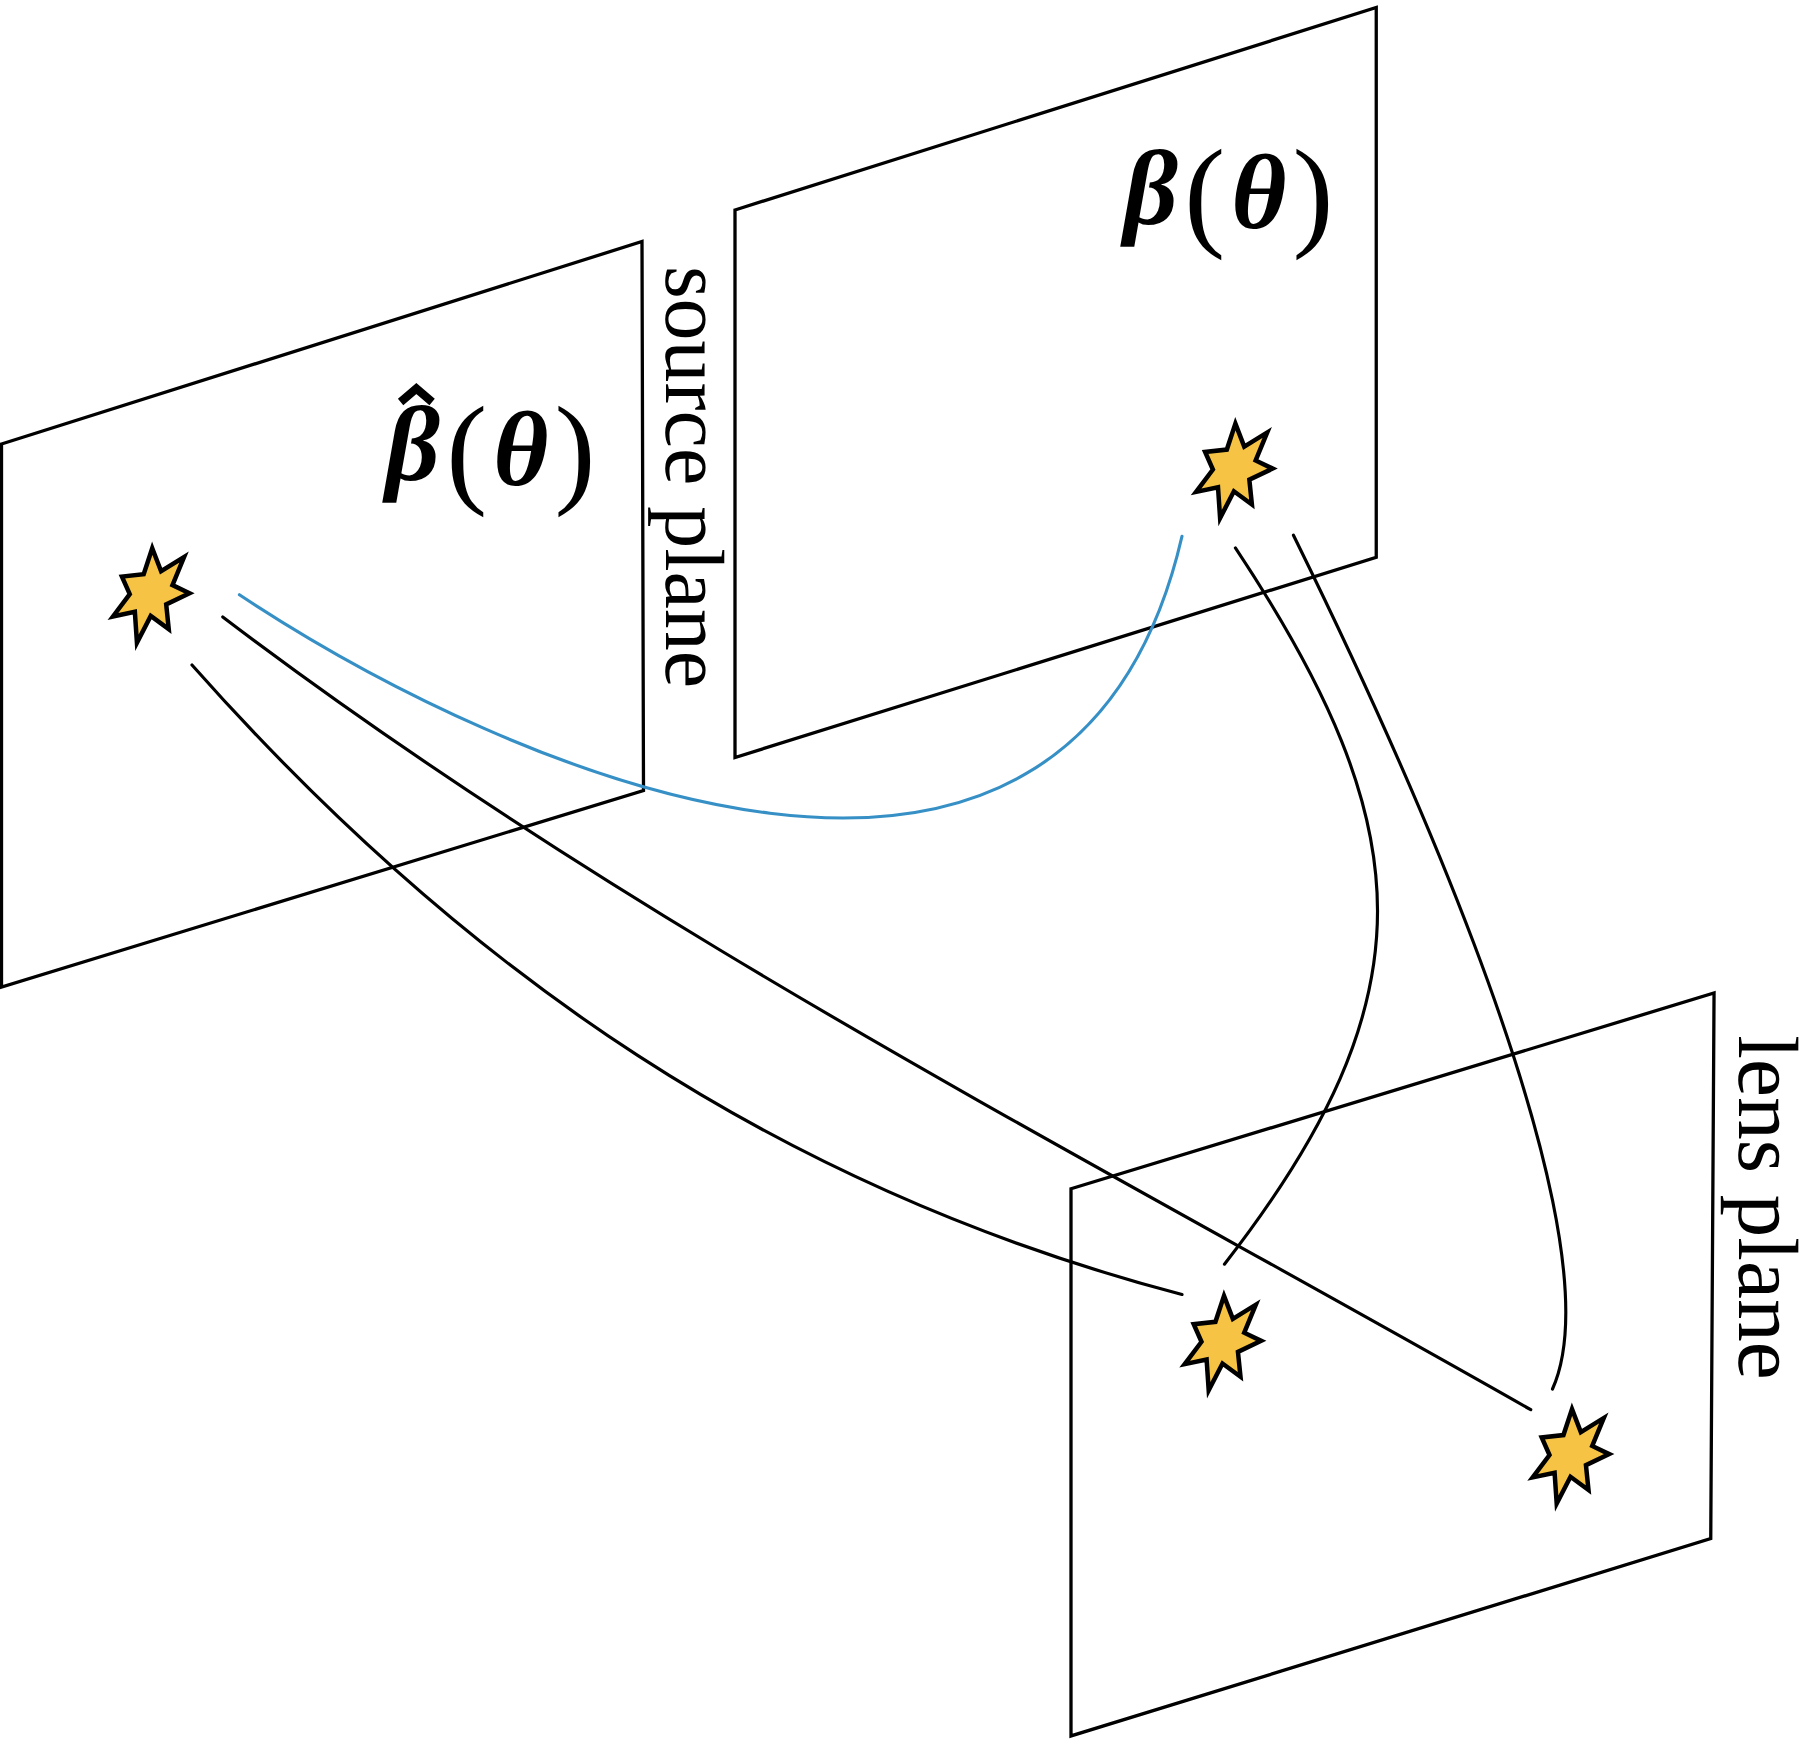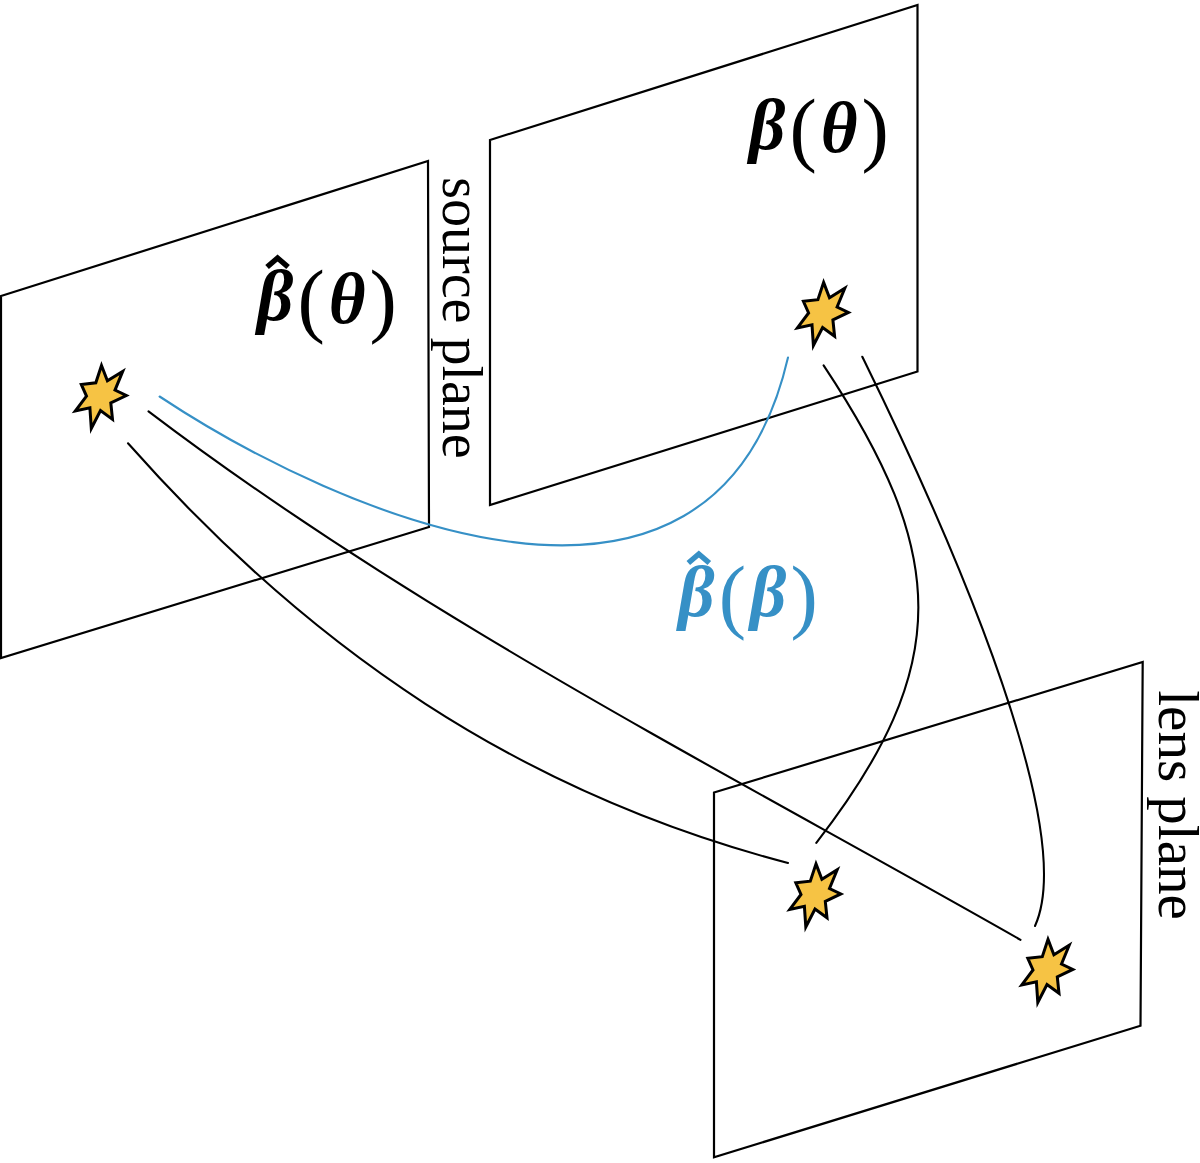"β(β)" div.math-label { html: <div> <span><svg> <polyline></polyline> </svg><span>β</span></span><span>(</span><span>β</span><span>)</span> </div> -> none }
